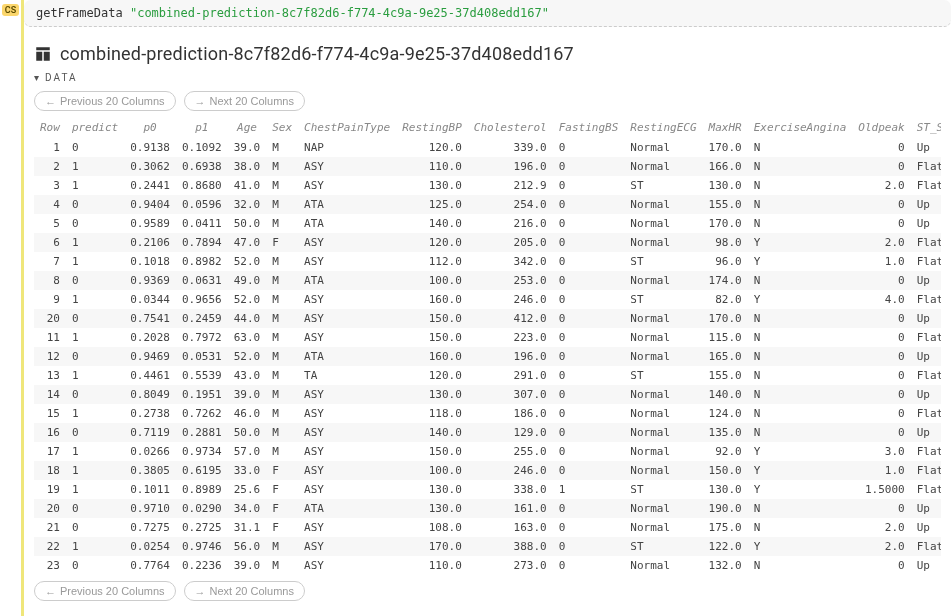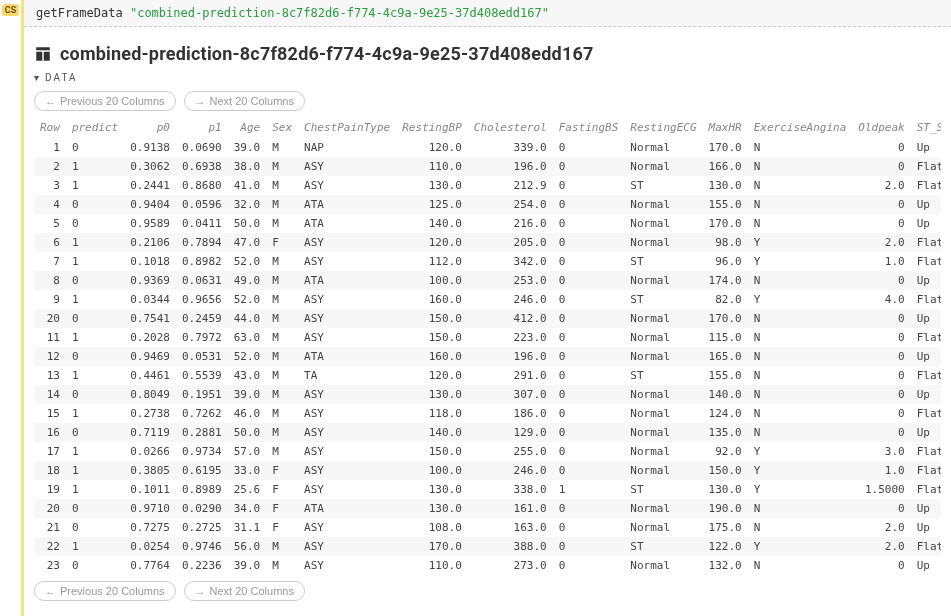"getFrameData" .code-cell { border-radius: none -> 7px }
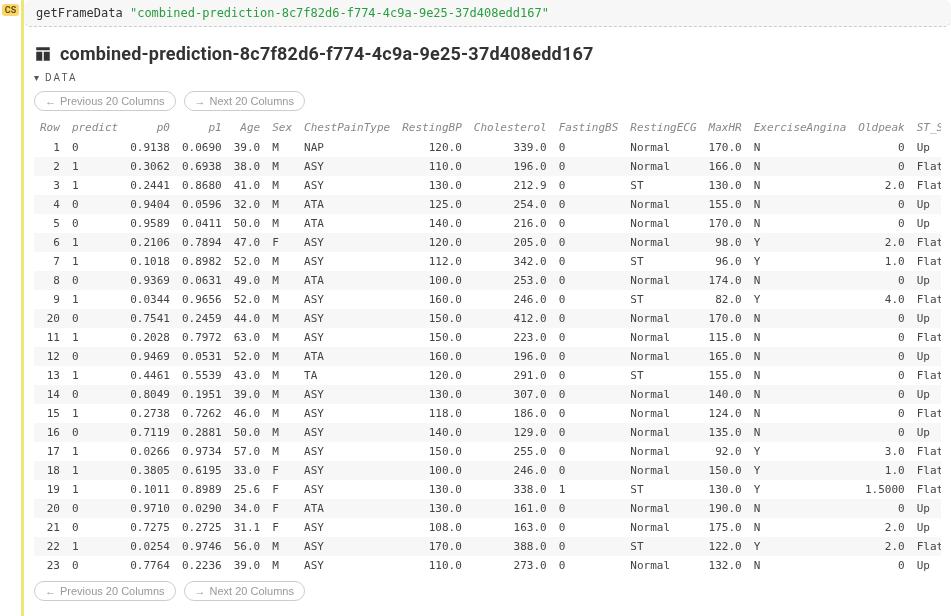"combined-prediction-8c7f82d6-f774-4c9a-9" .title-row h2 { font-weight: 700 -> 400 }
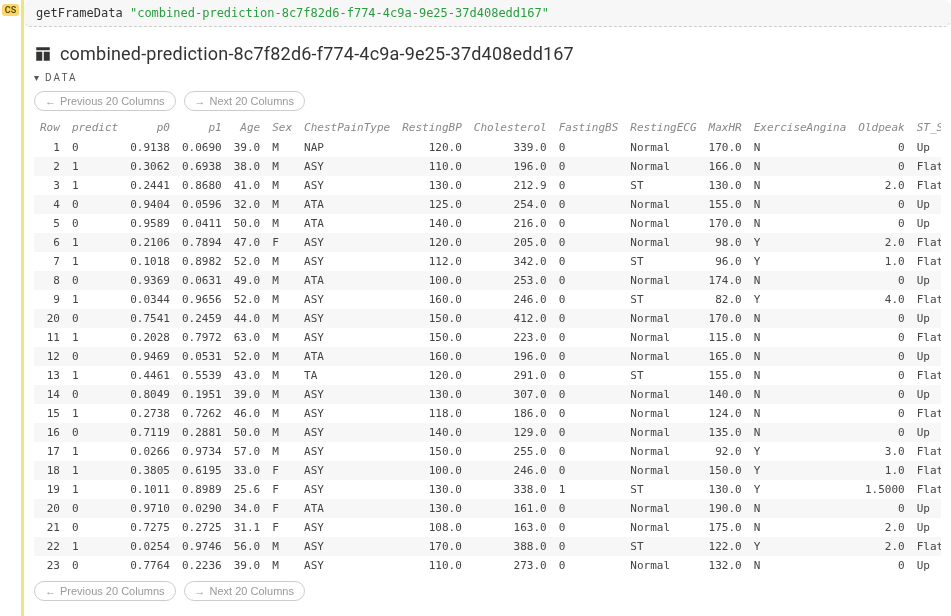"Row" table.data th.num { text-align: right -> center }
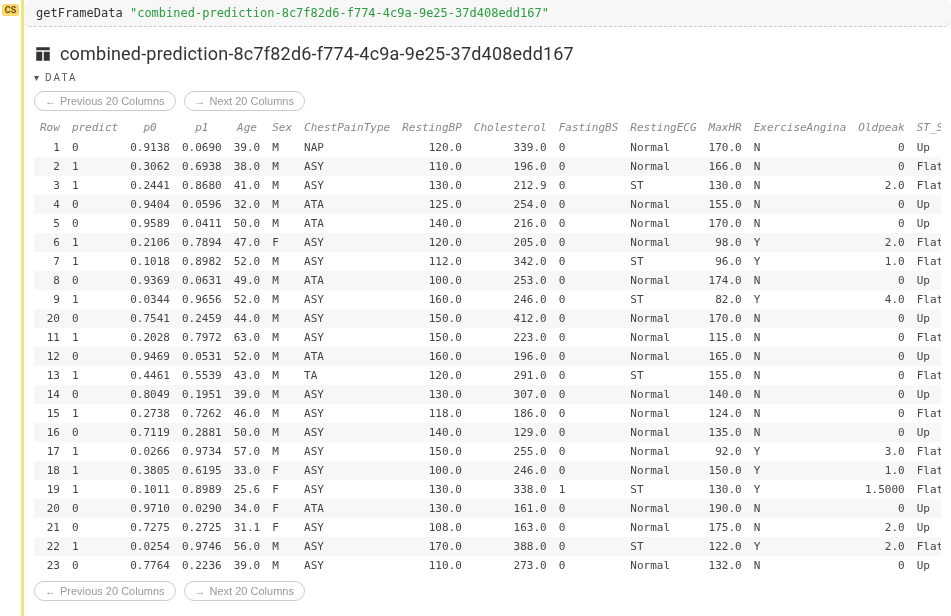"0.0690" td.num { text: 0.0690 -> 0.1092 }
